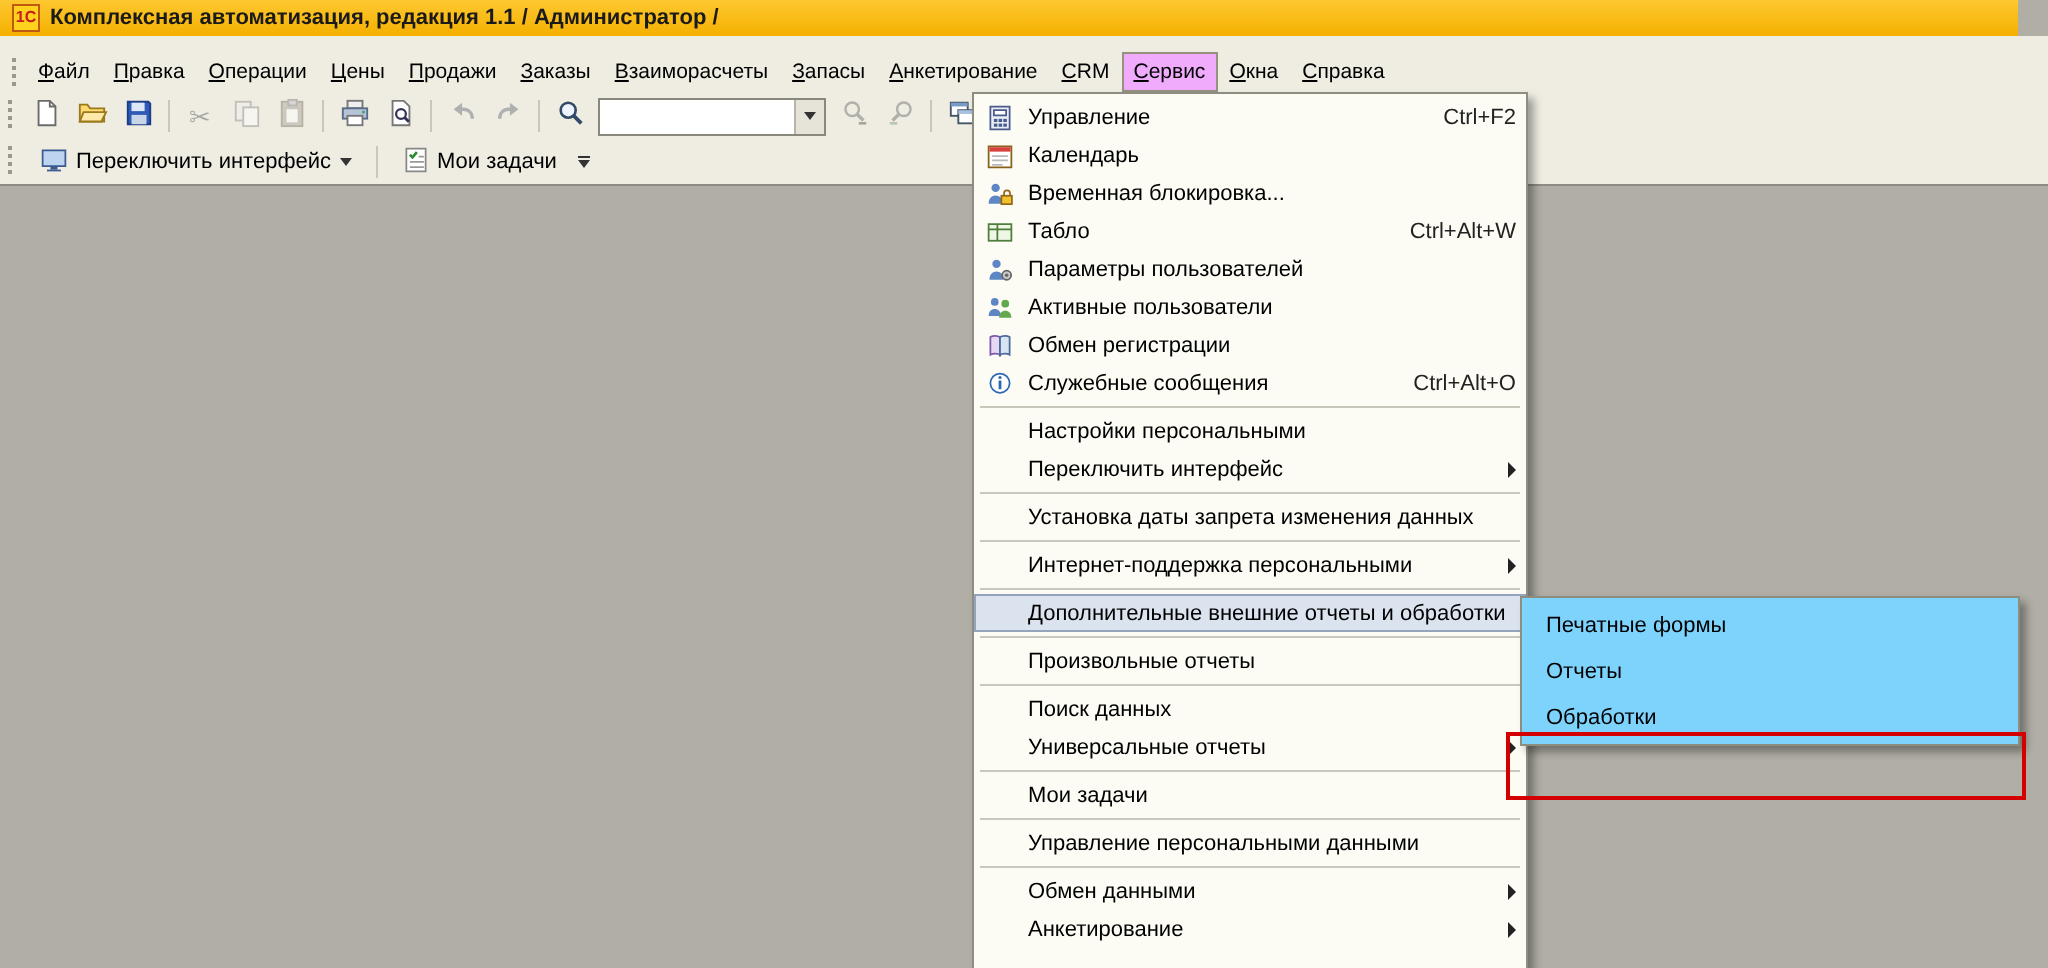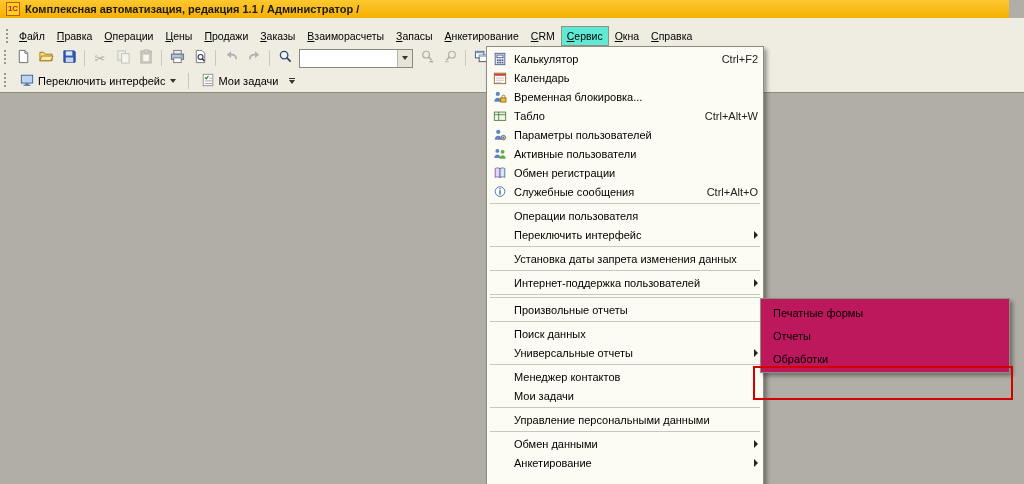"Сервис" .mb-item.active { background: #5eead4 -> #f0abfc }
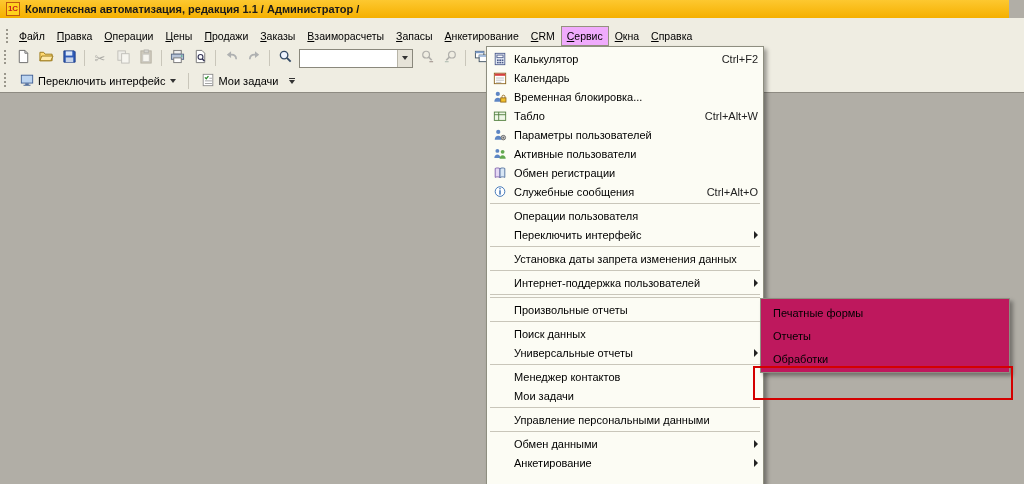"Калькулятор" span.lbl { text: Калькулятор -> Управление }
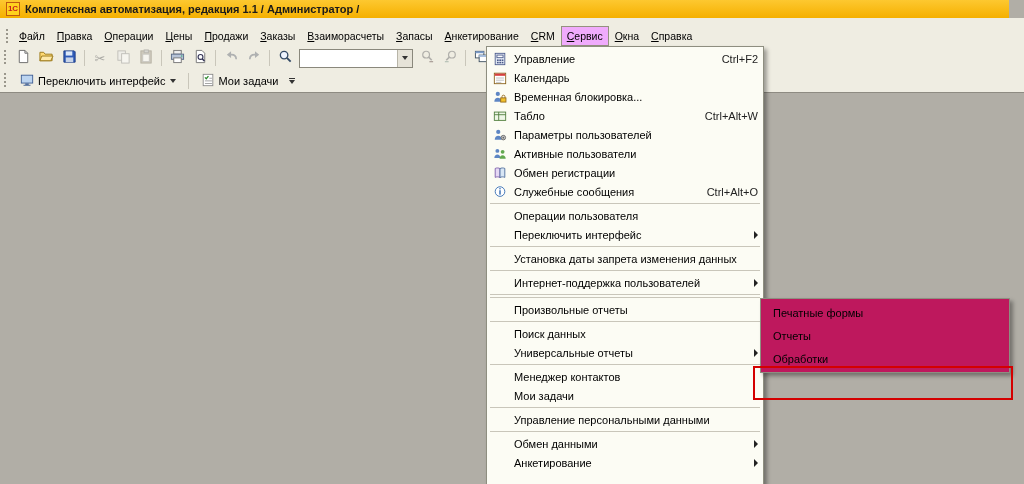"Операции пользователя" span.lbl { text: Операции пользователя -> Настройки персональными }
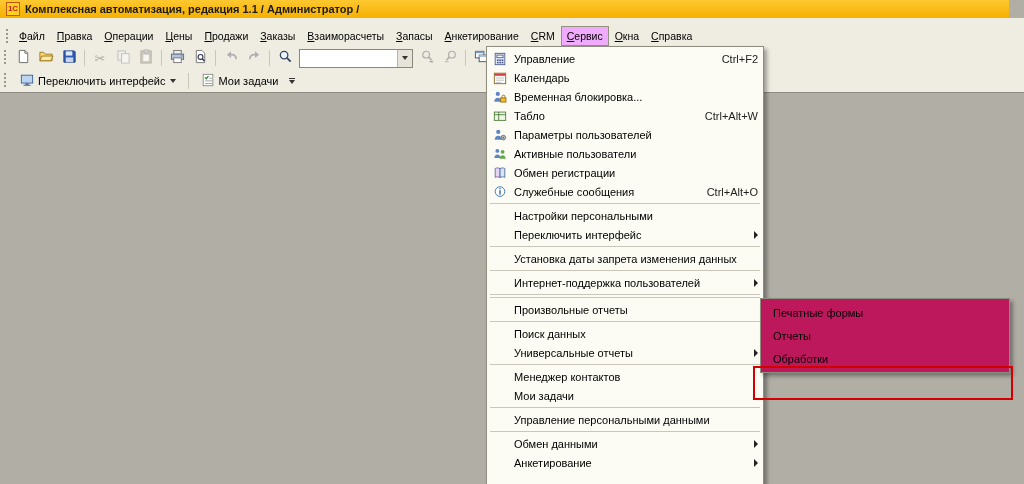"Интернет-поддержка пользователей" span.lbl { text: пользователей -> персональными }
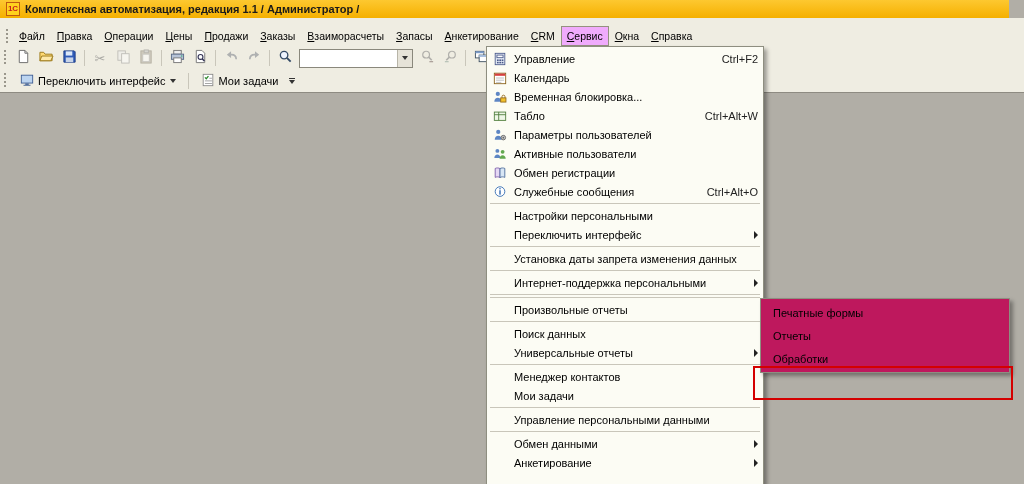"Дополнительные внешние отчеты и" div.mi { html: none -> <div> <span></span> <span>Дополнительные внешние отчеты и обработки</span> <span></span> </div> }
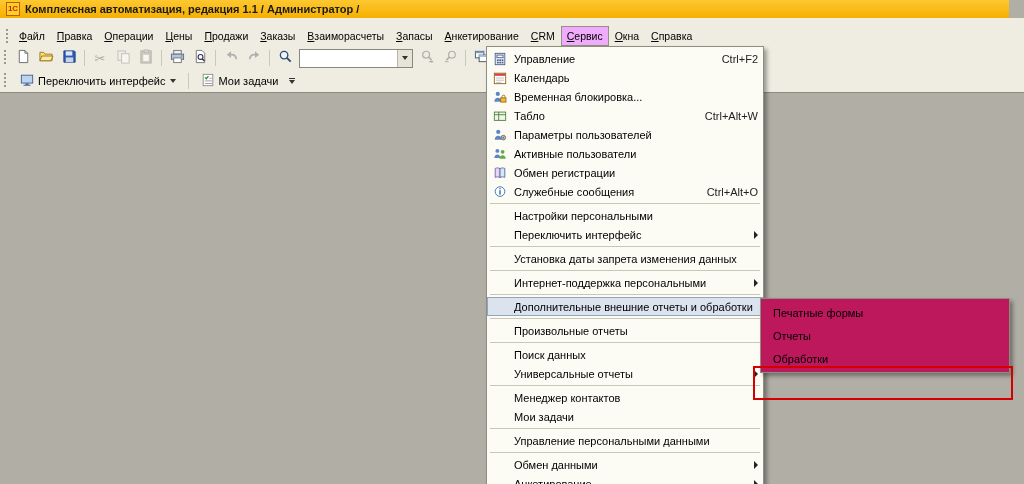"Печатные формы" .sub-popup { background: #be185d -> #7dd3fc }
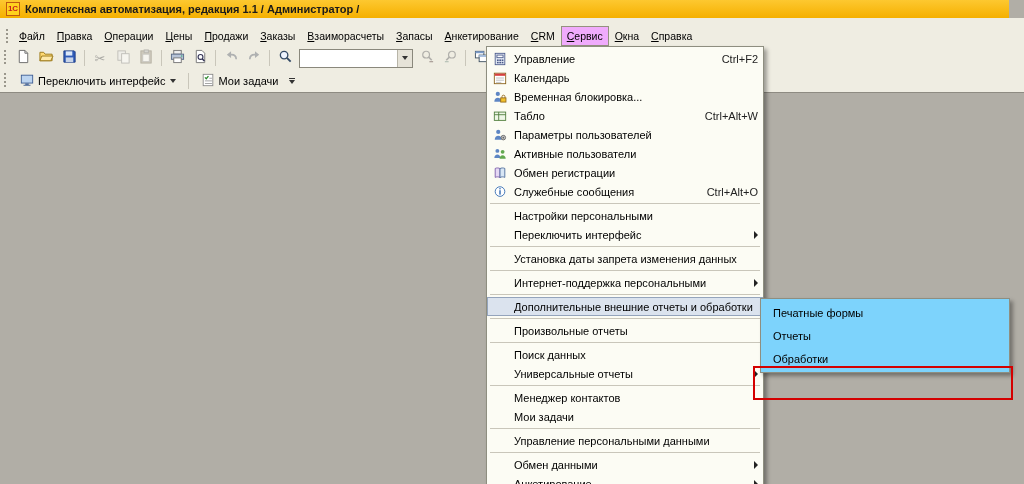"Менеджер контактов" div.mi { html: <div> <span></span> <span>Менеджер контактов</span> </div> -> none }
